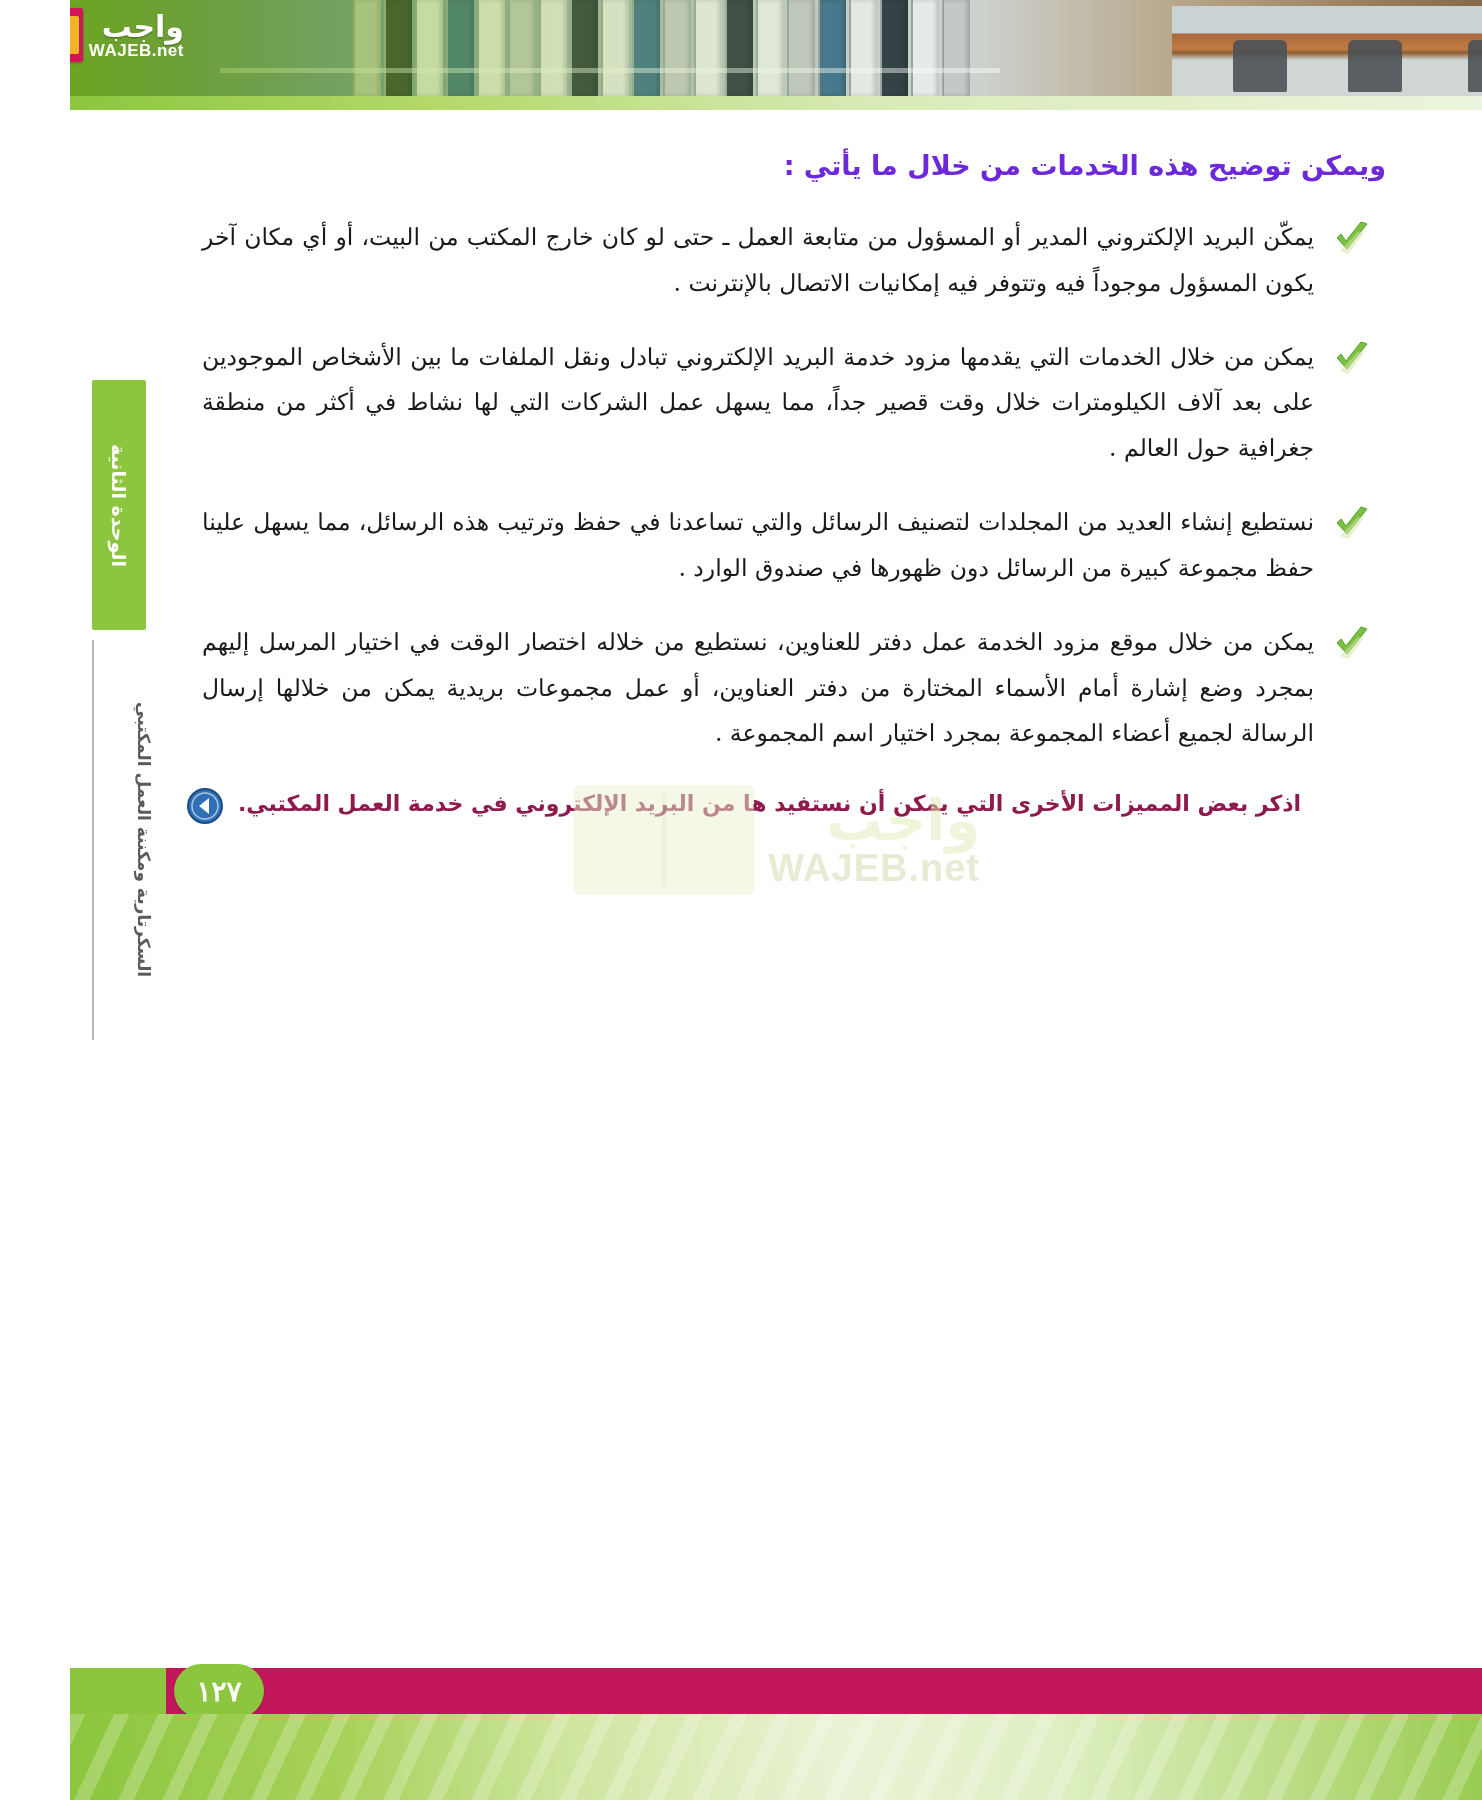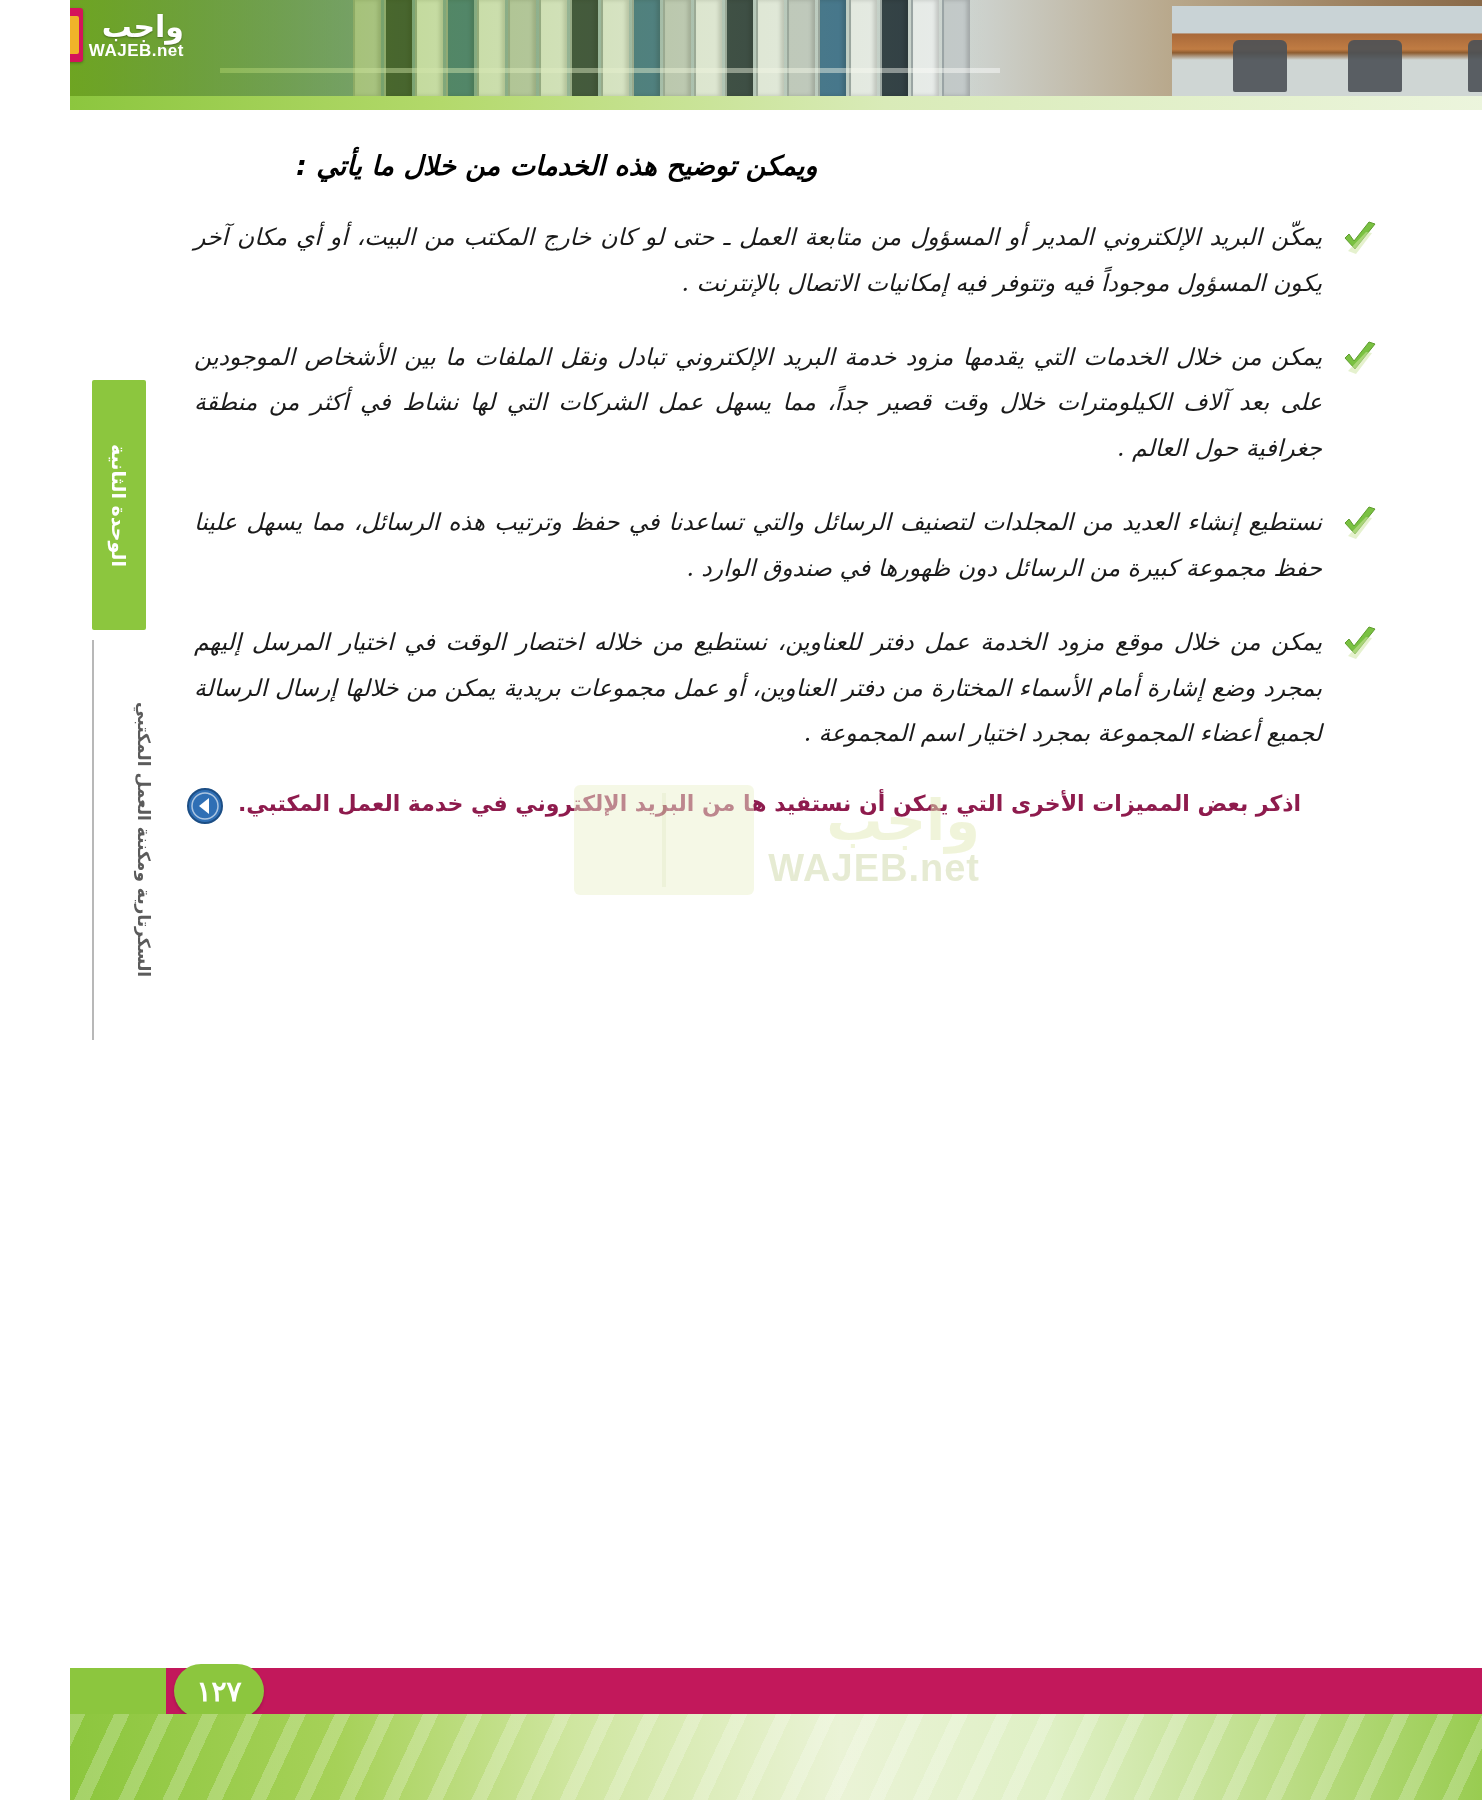"ويمكن توضيح هذه الخدمات من" .heading { color: #000000 -> #6d28d9; font-style: italic -> none; text-align: left -> right }
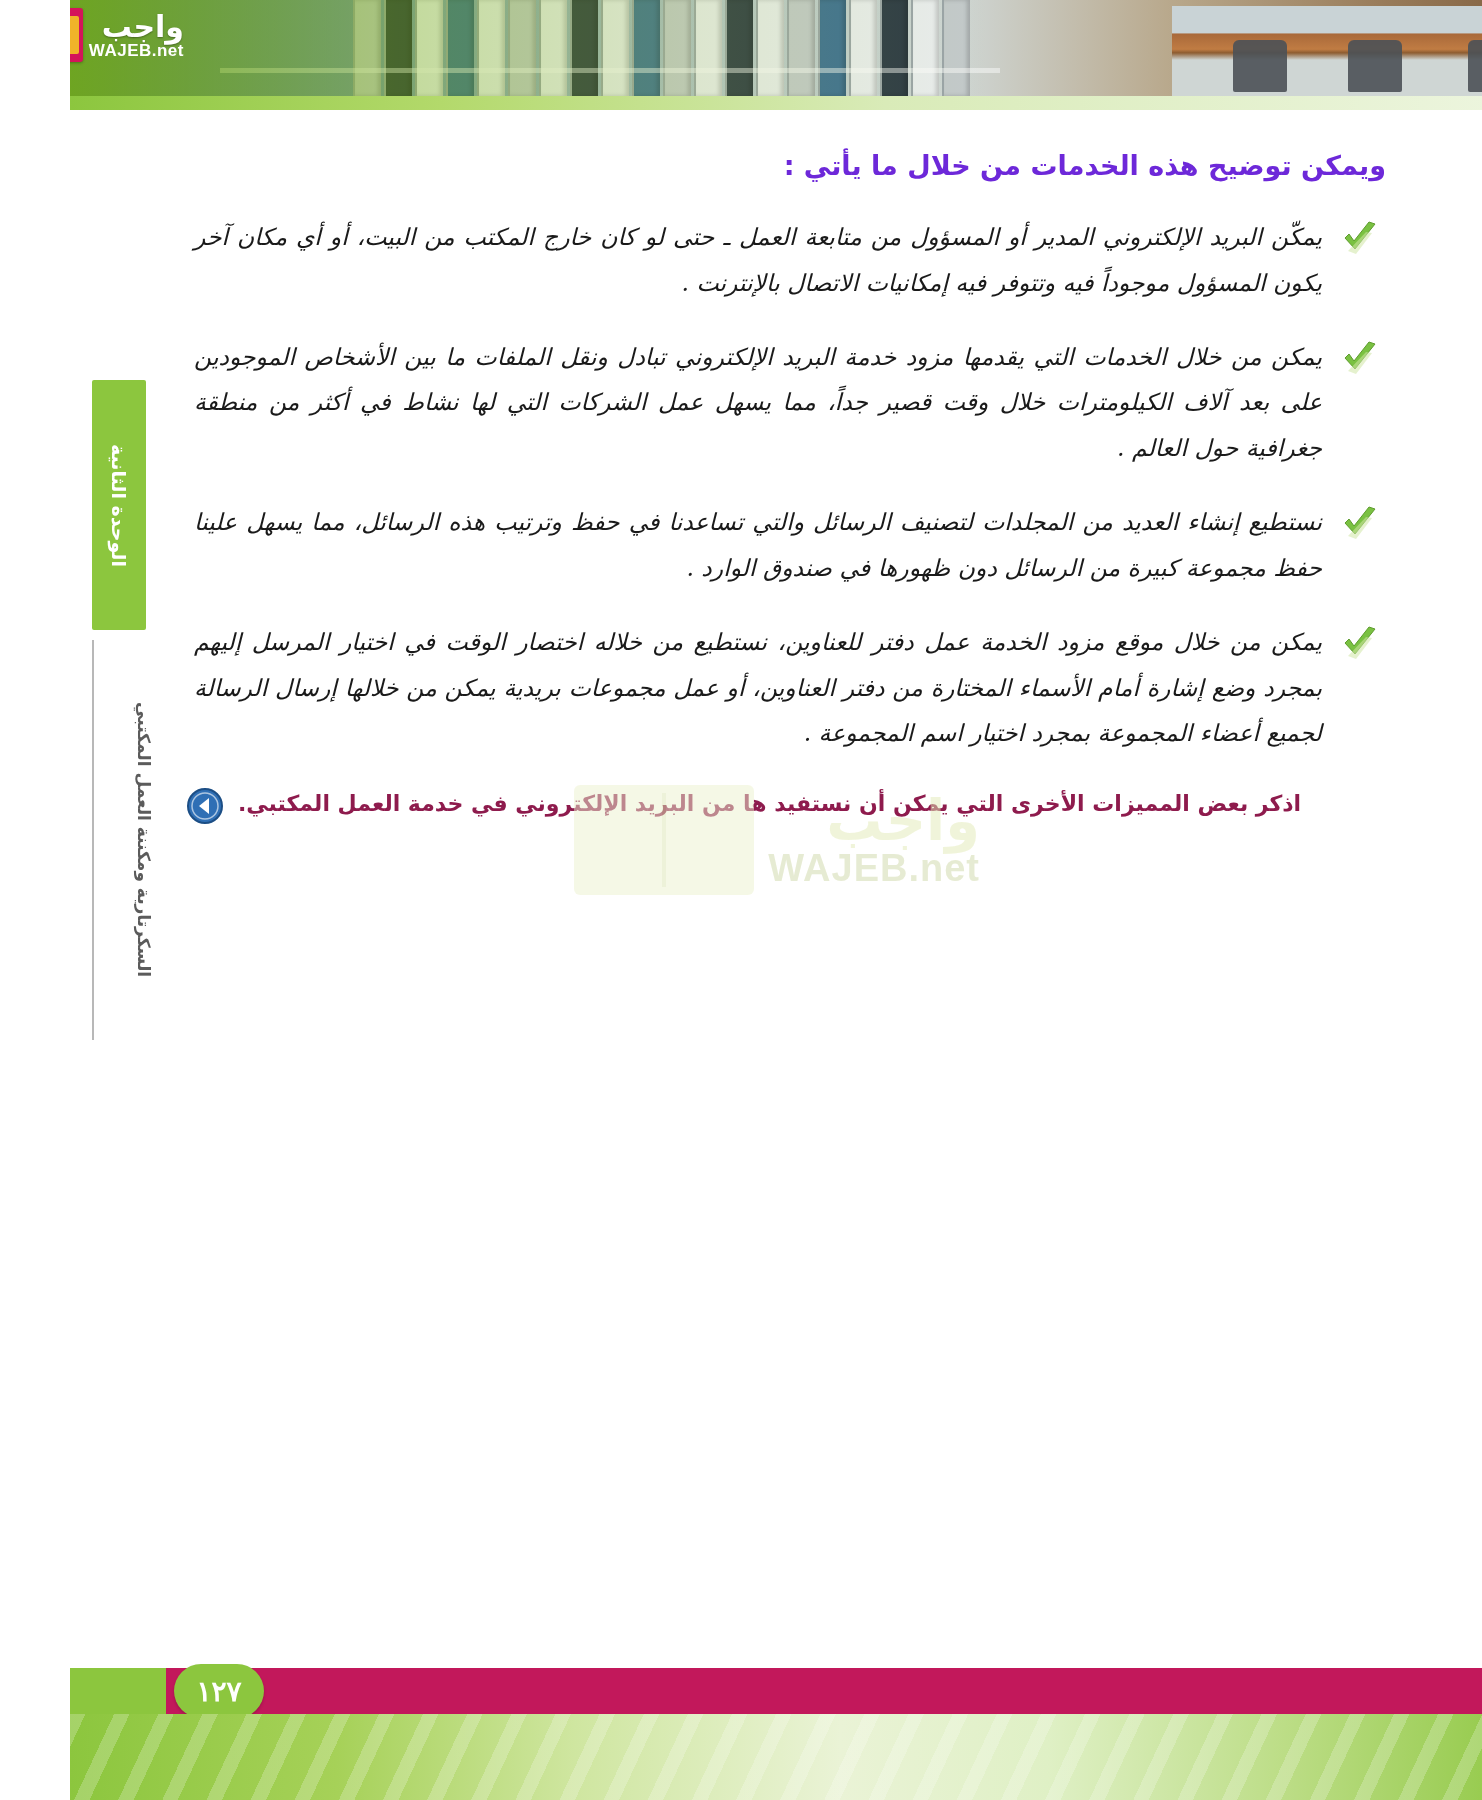"يمكّن البريد الإلكتروني المدير أو" ul.bullets { font-style: italic -> none; margin: 8px -> 16px }
